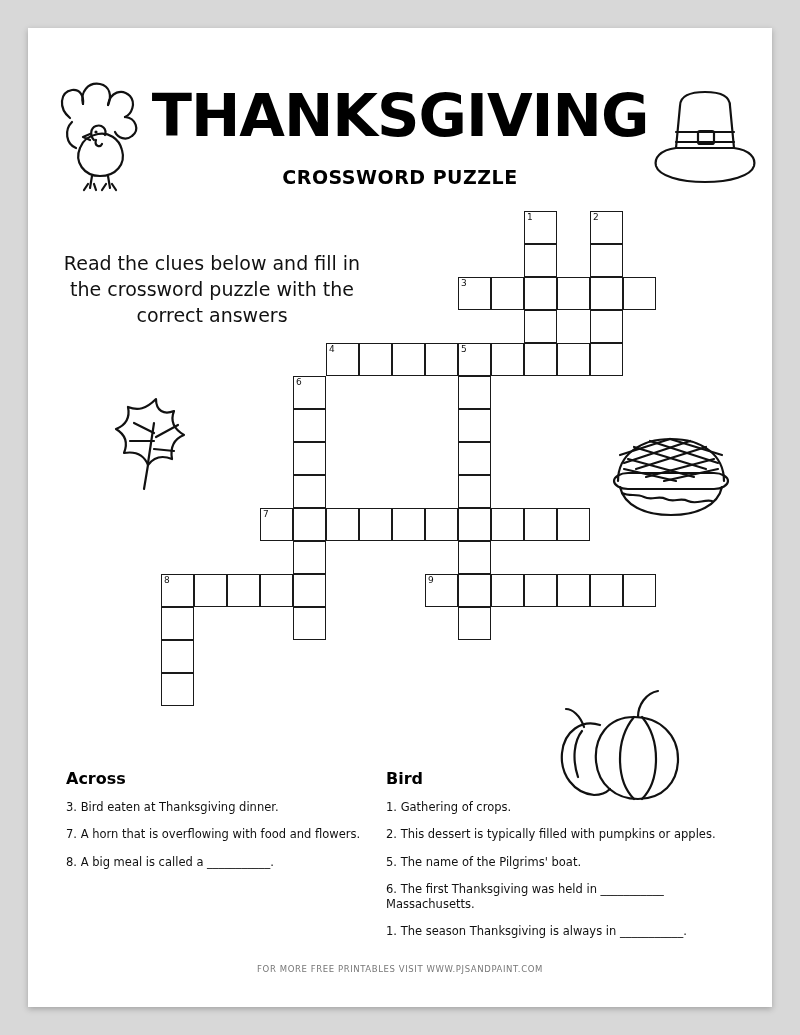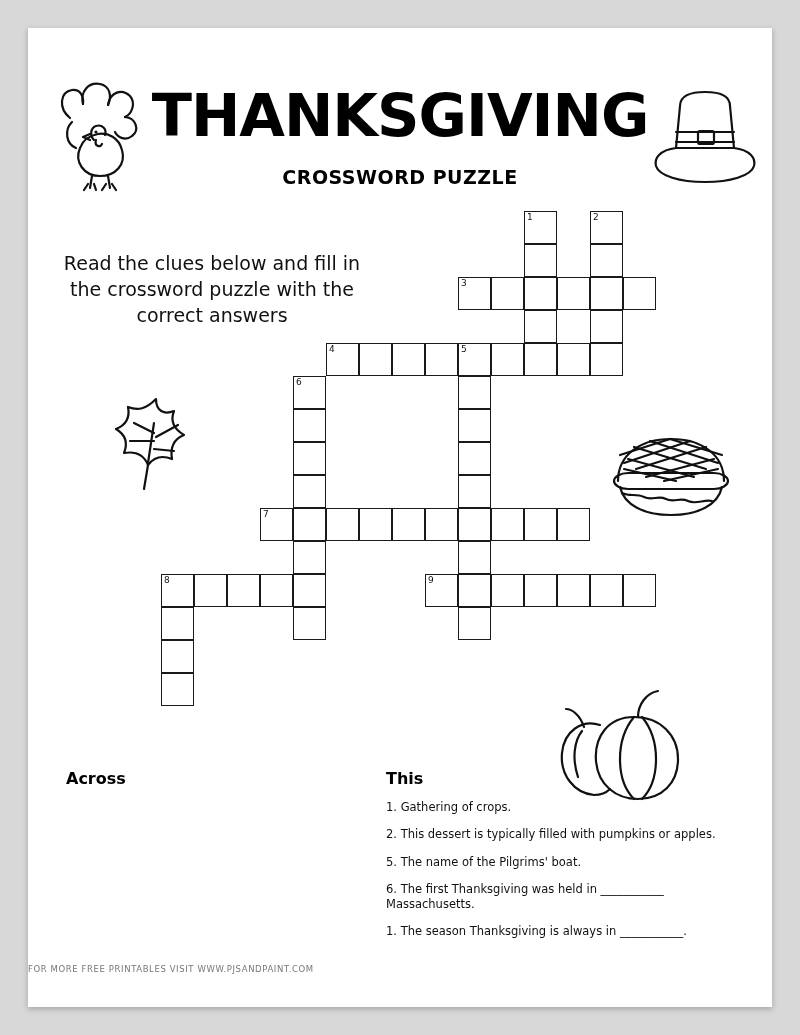"This" div.clue-heading { text: This -> Bird }
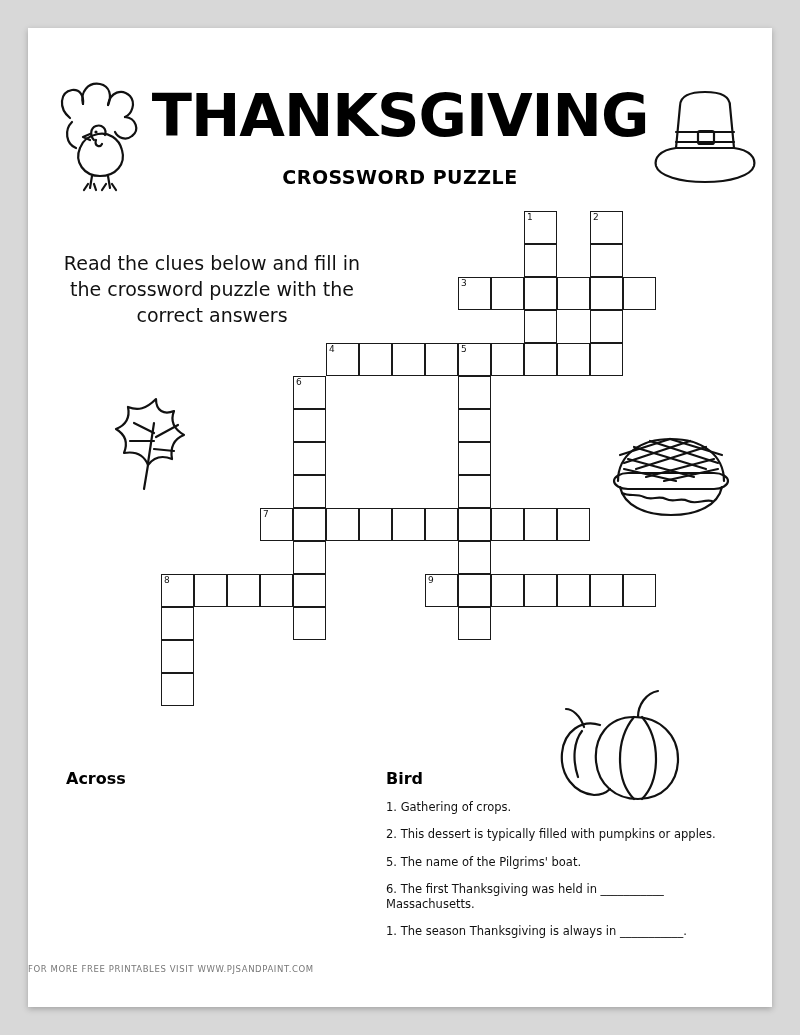"3. Bird eaten at Thanksgiving" div.clue-item { html: none -> <div>3. Bird eaten at Thanksgiving dinner.</div> }
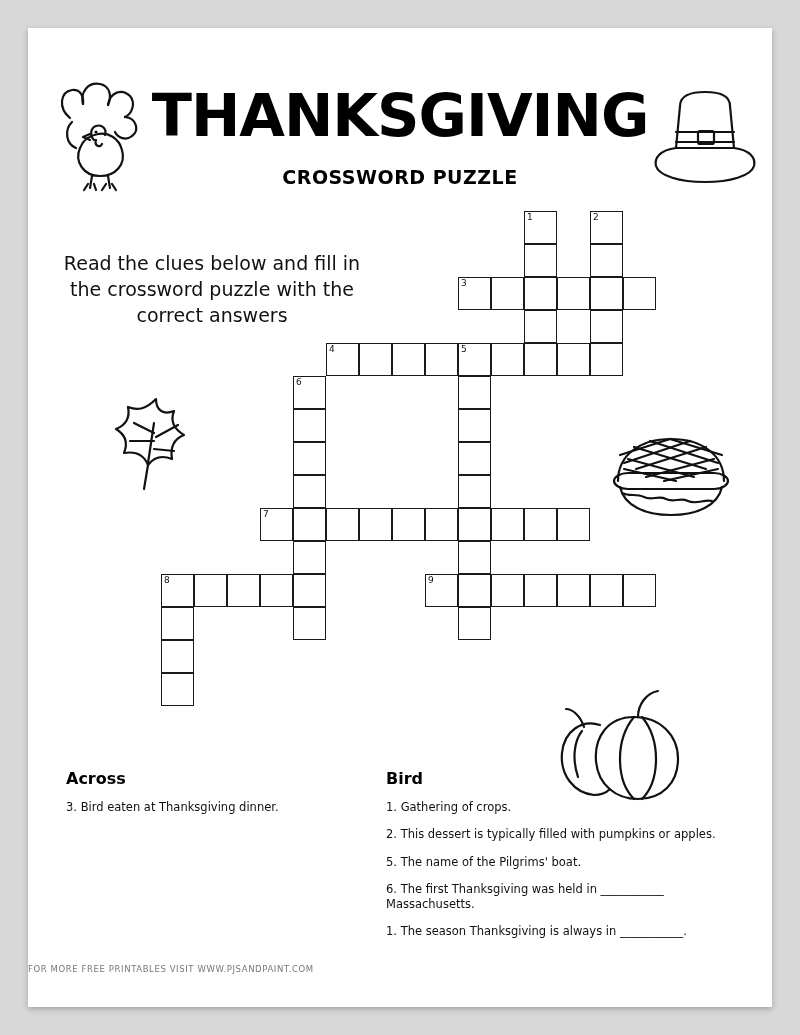"7. A horn that is" div.clue-item { html: none -> <div>7. A horn that is overflowing with food and flowers.</div> }
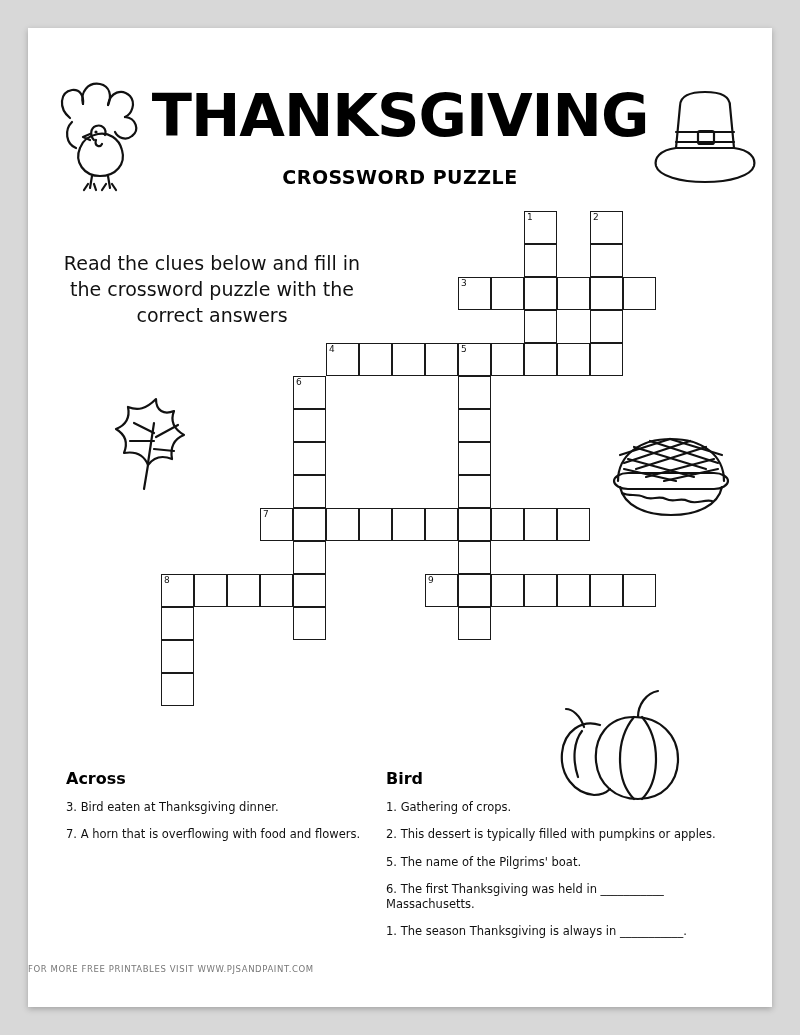"8. A big meal is" div.clue-item { html: none -> <div>8. A big meal is called a ___________.</div> }
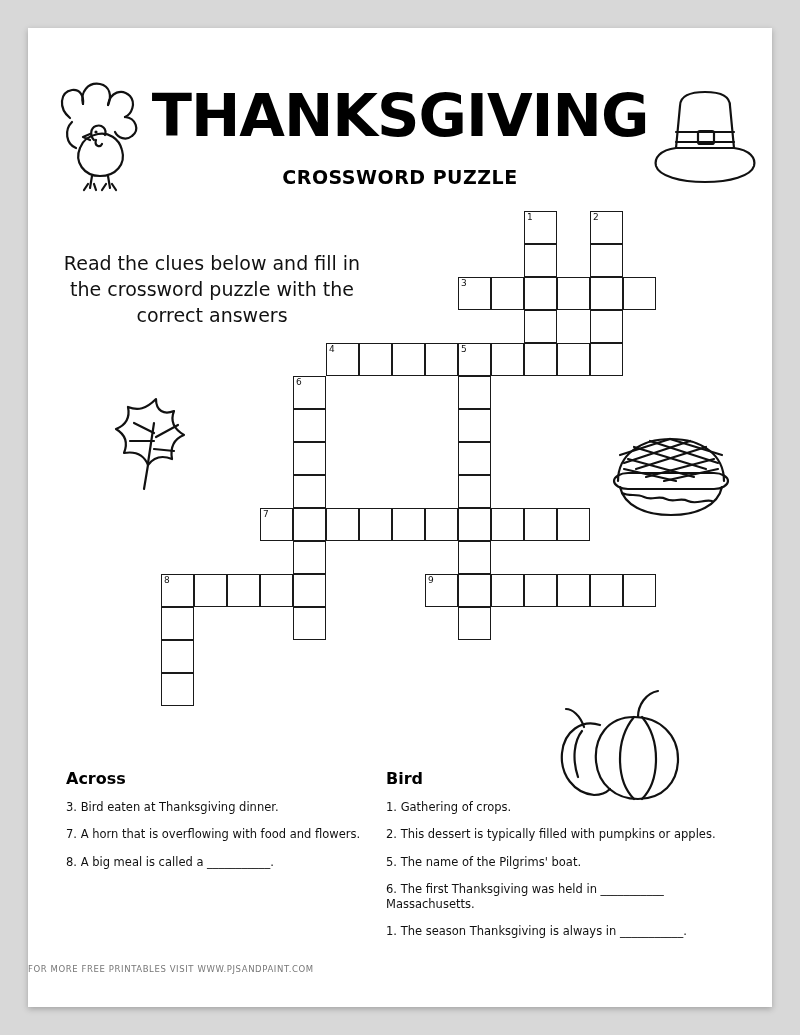"FOR MORE FREE PRINTABLES VISIT" .footer { text-align: left -> center }
